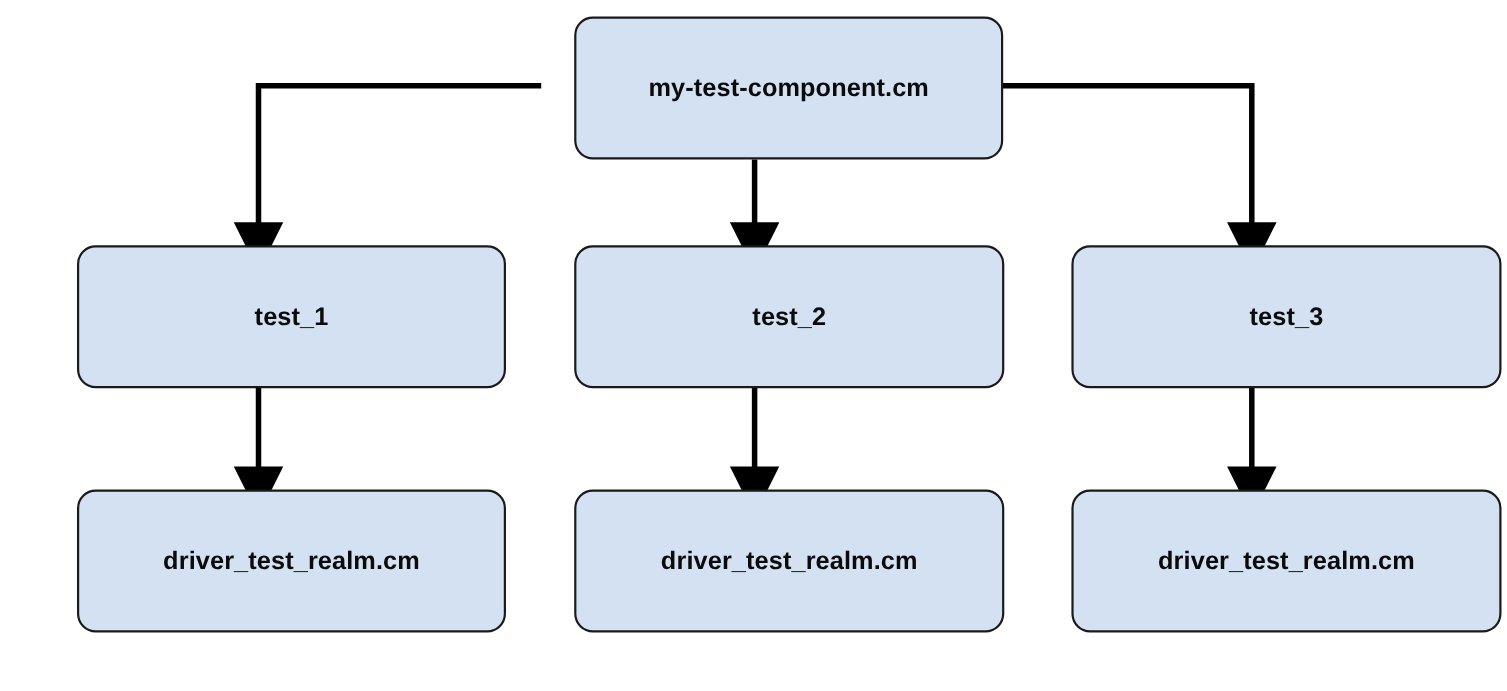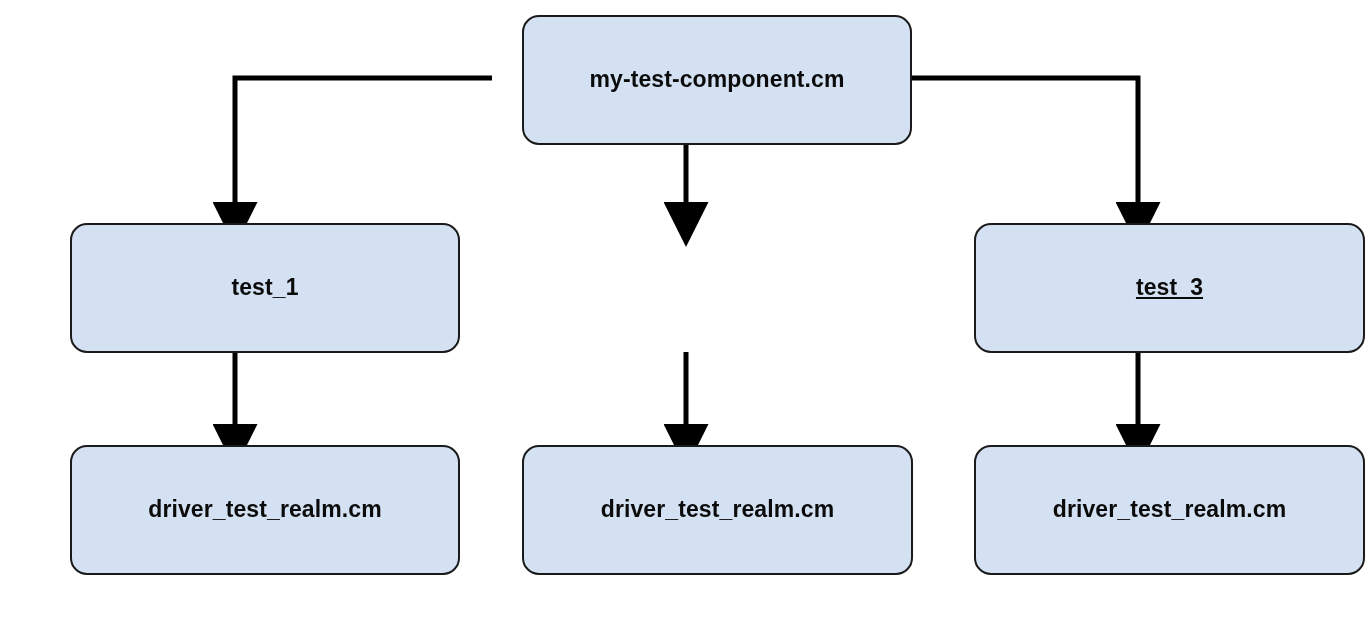"test_2" div.node { html: none -> <div> <span>test_2</span> </div> }
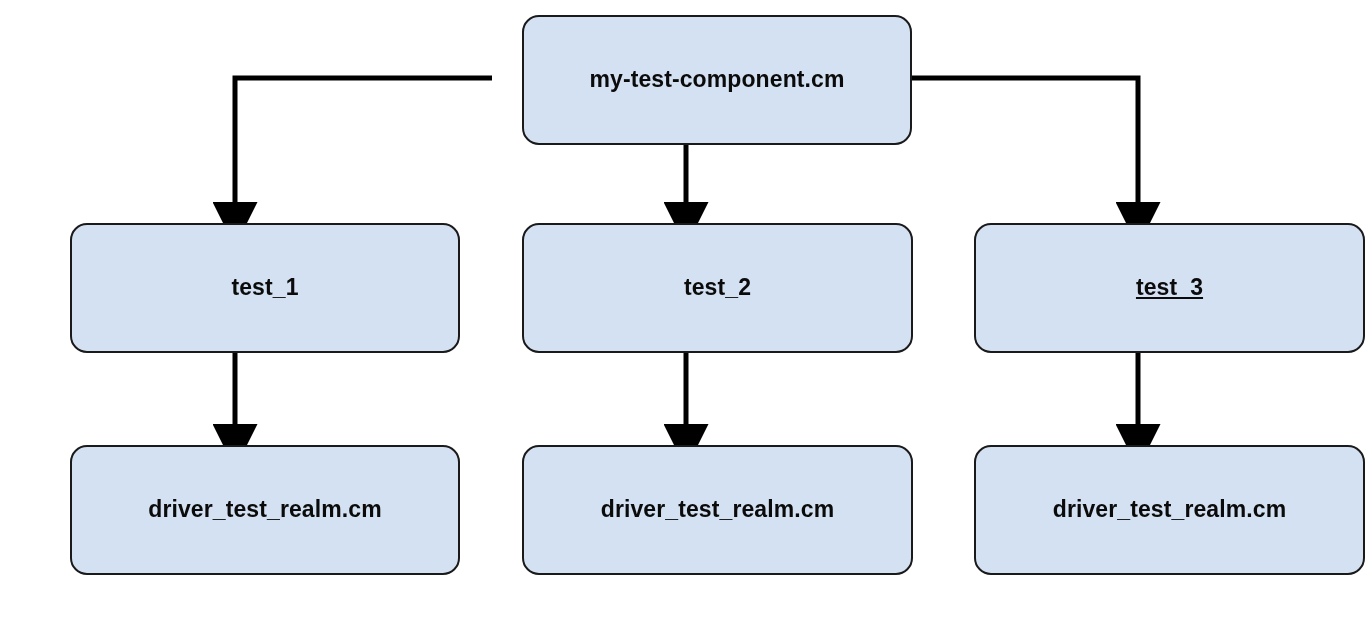"test_3" .node-mid-3 { text-decoration: underline -> none }
